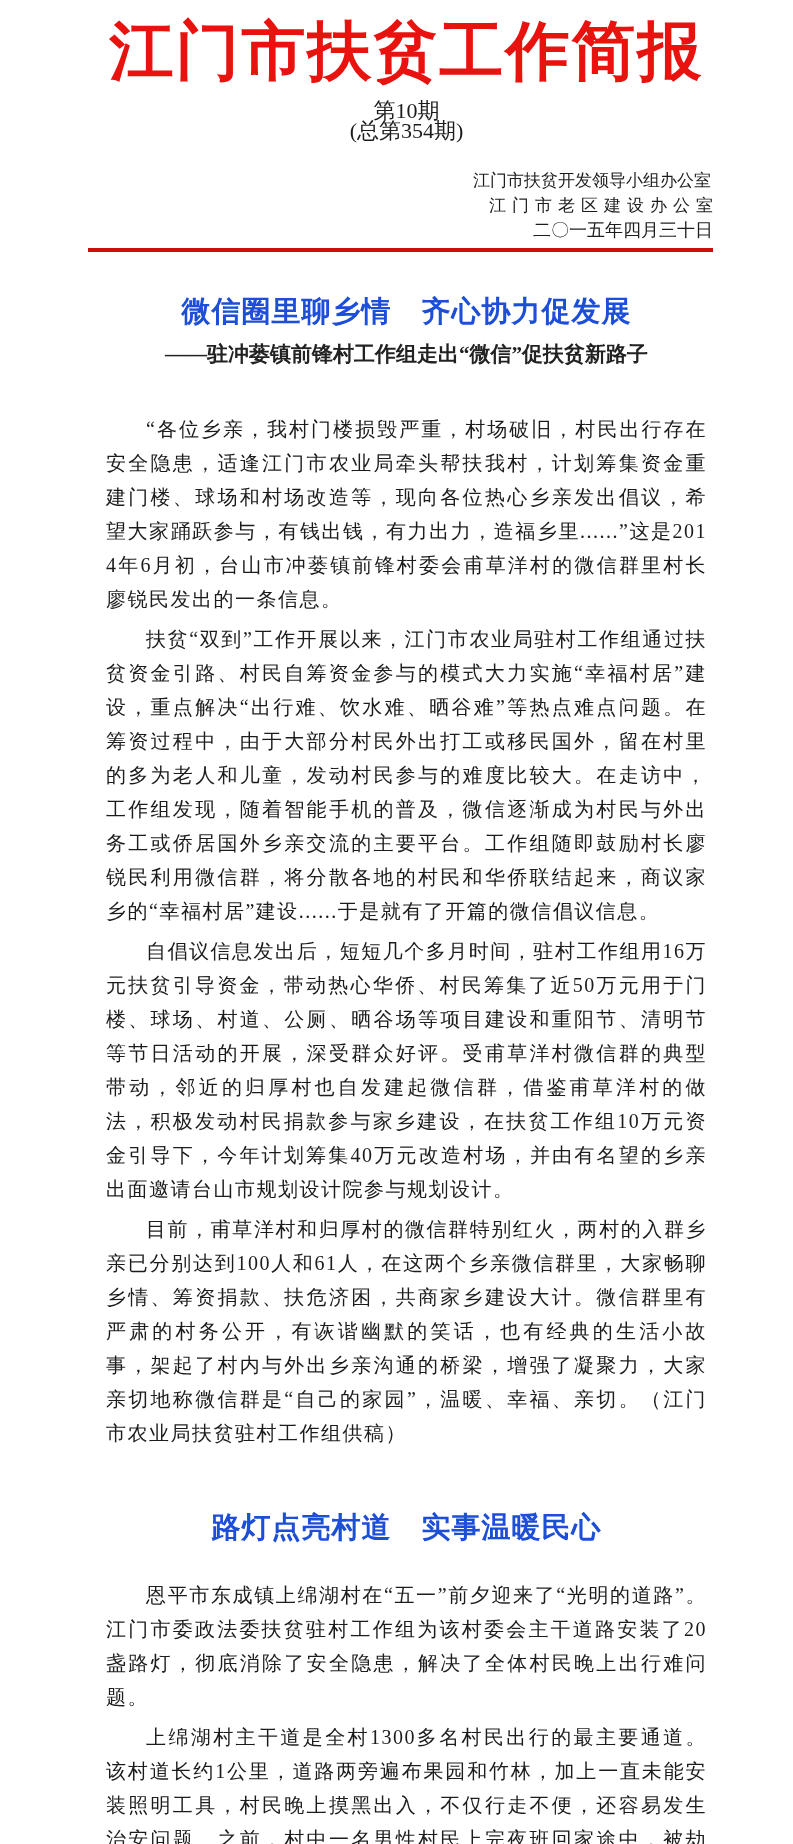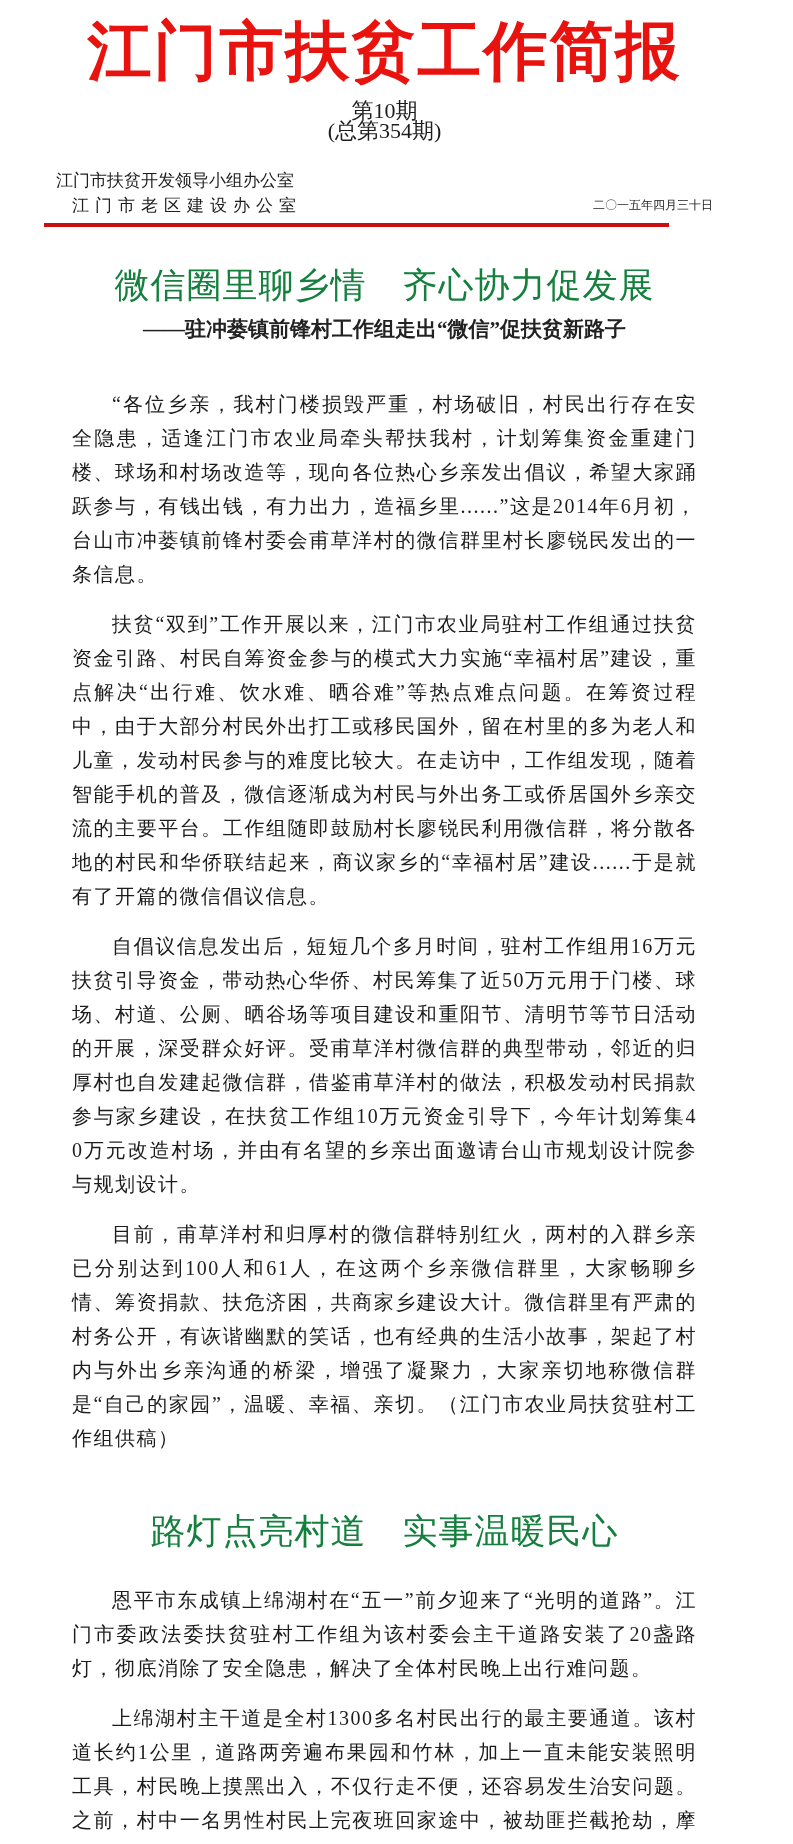"江门市扶贫工作简报" .page { padding: 18px 80px 0 56px -> 18px 80px 0 100px }
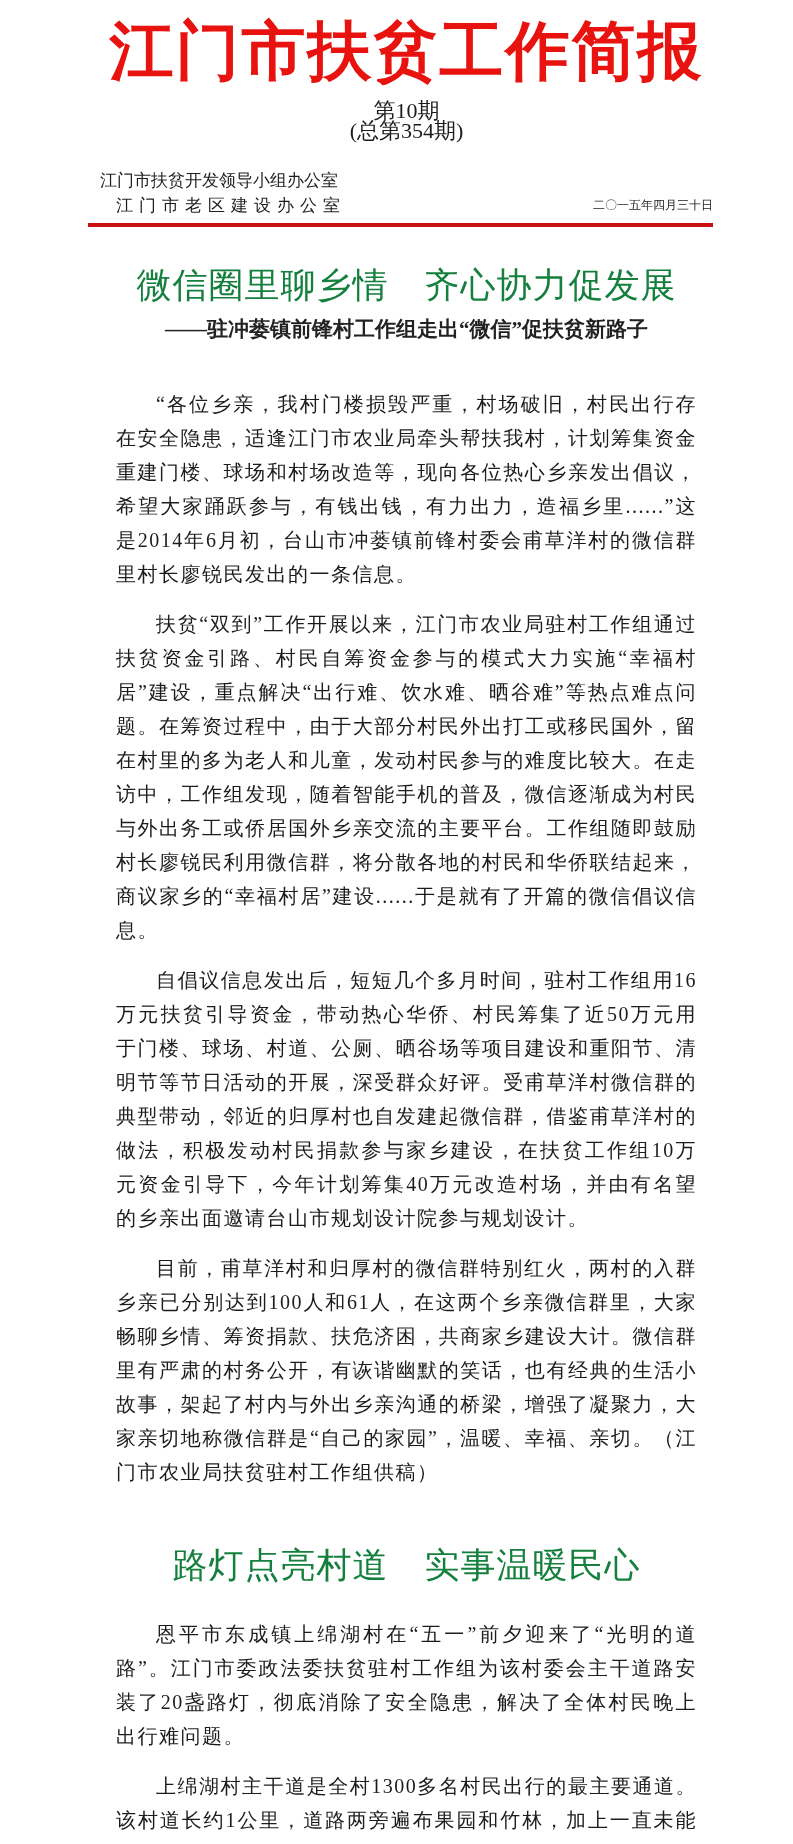"江门市扶贫开发领导小组办公室" .org-block { flex-direction: none -> column }
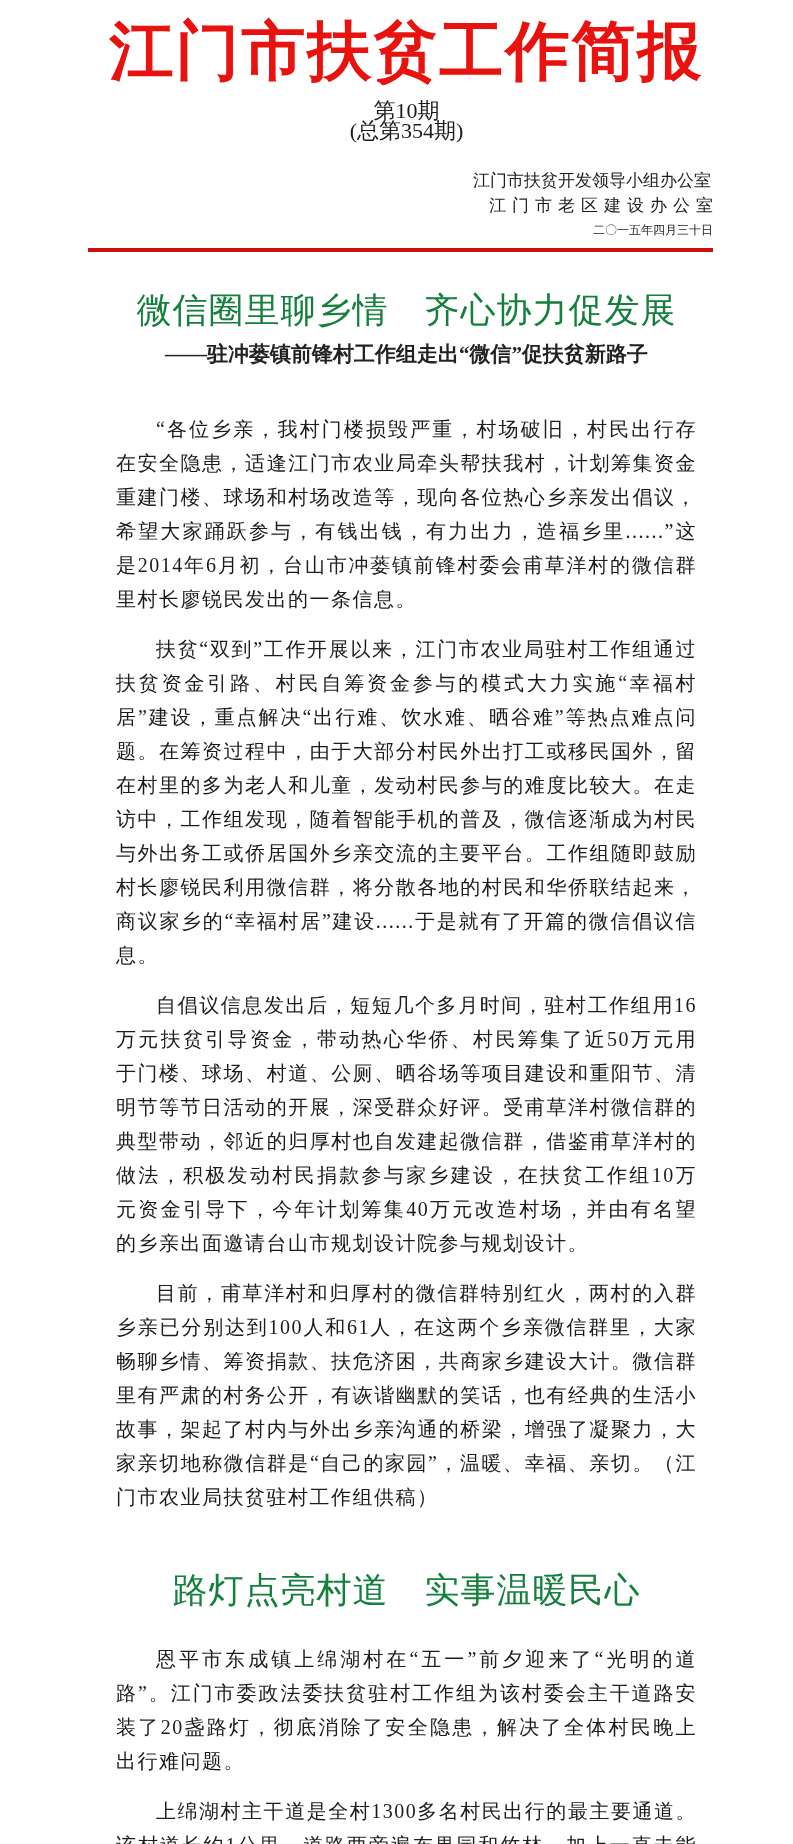"二〇一五年四月三十日" .publish-date { font-size: 12px -> 18px }
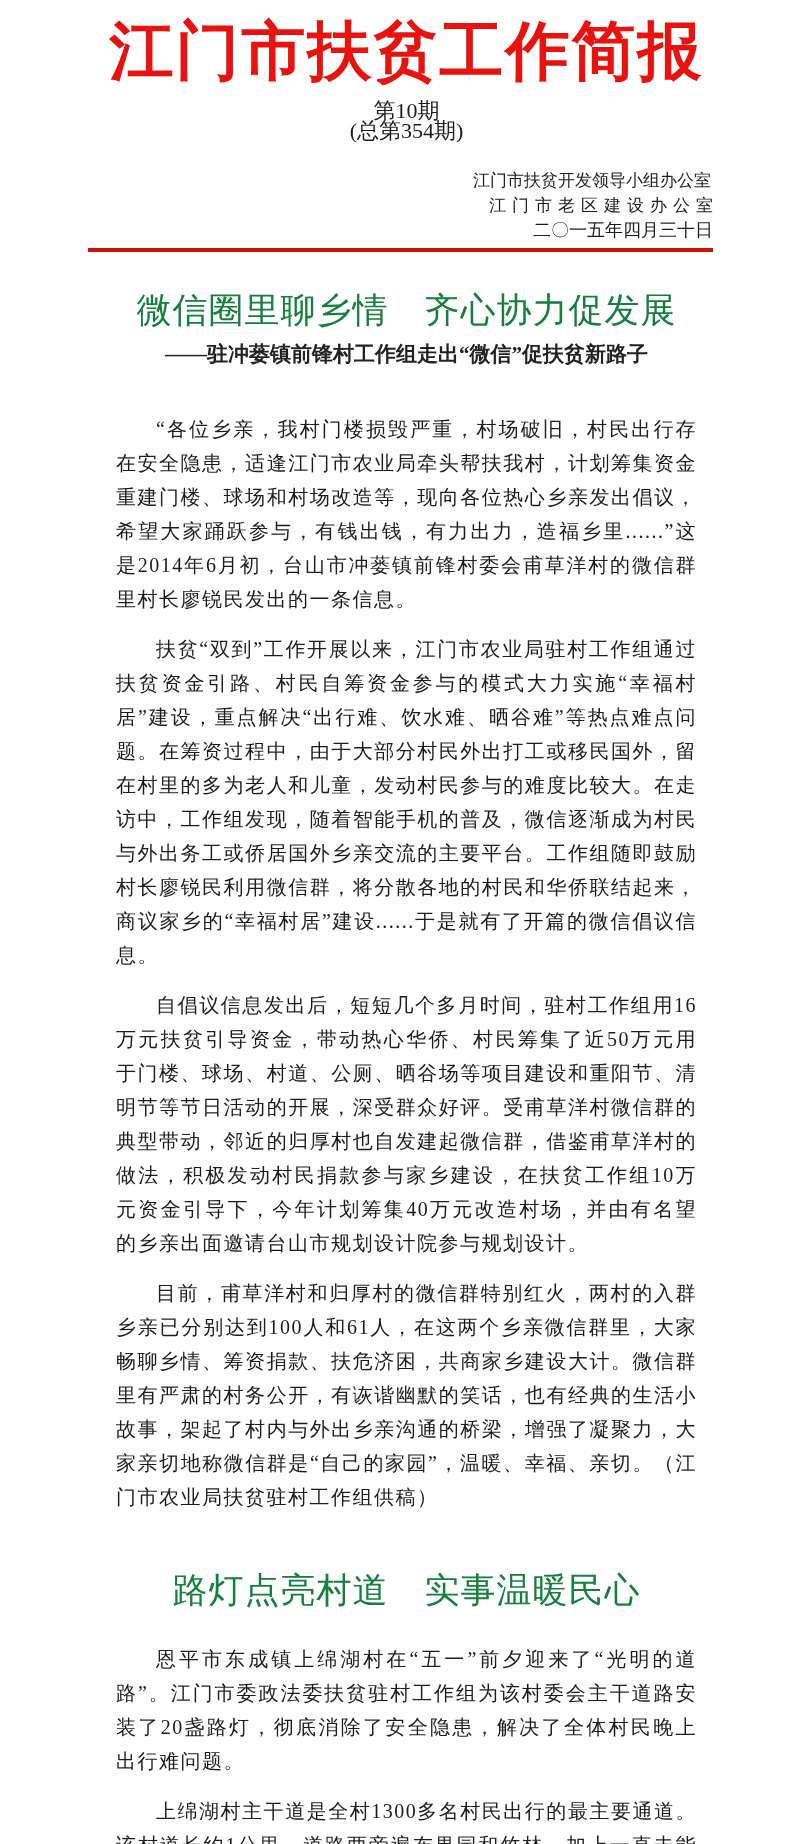"微信圈里聊乡情 齐心协力促发展" .article-title { color: #15803d -> #1d4ed8; font-size: 35px -> 29px; font-weight: normal -> bold }
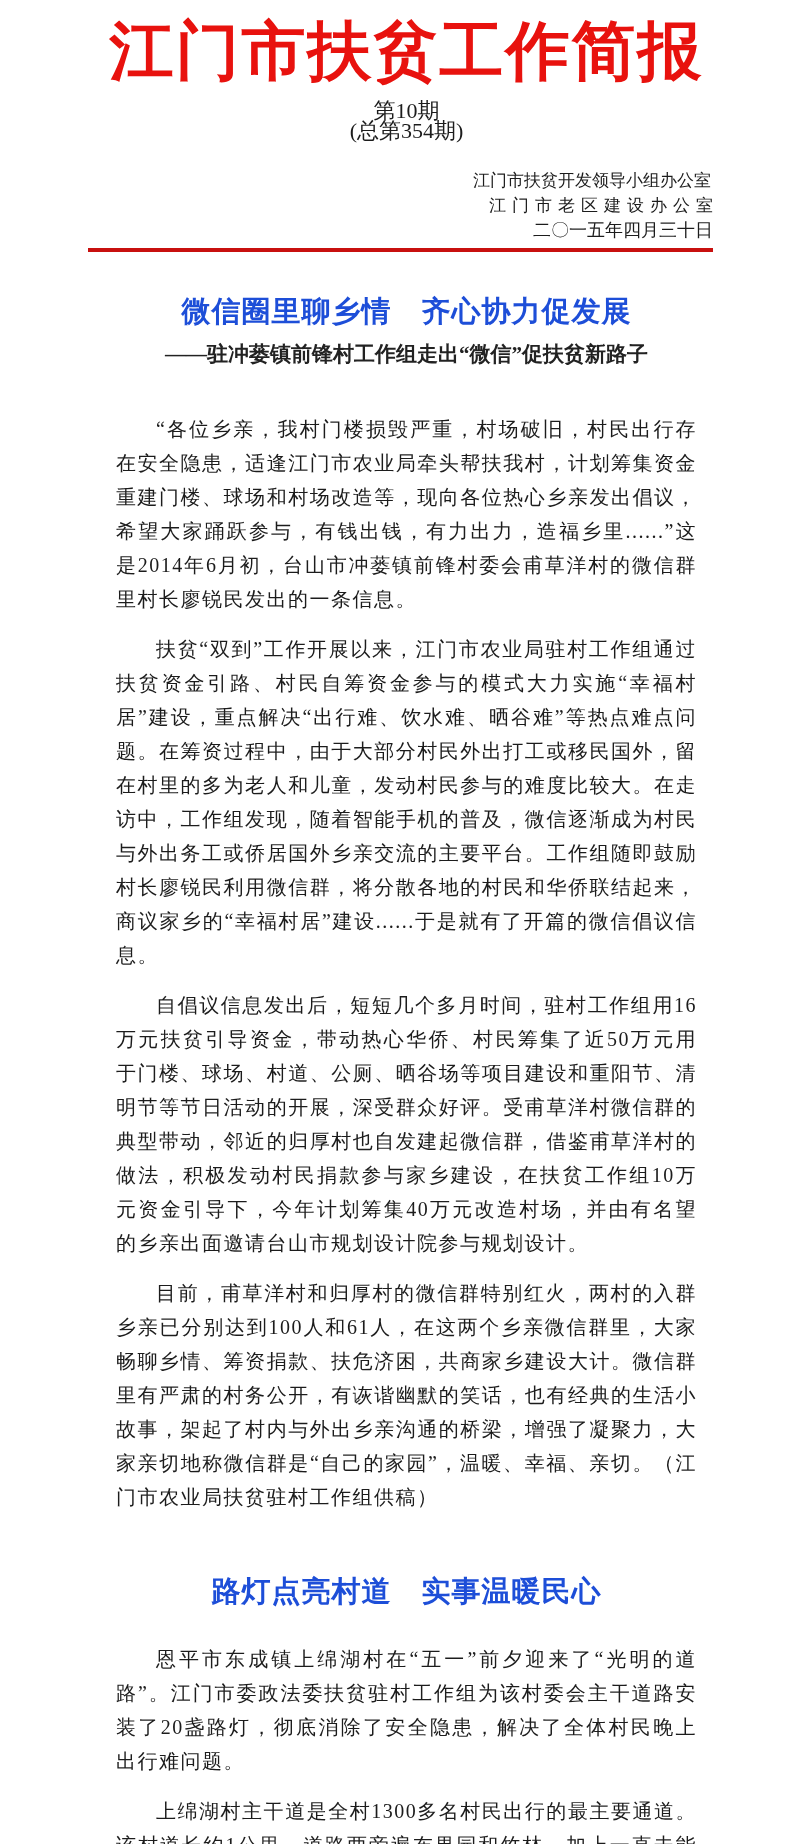"“各位乡亲，我村门楼损毁严重，村场破旧，村民出行存在安全隐患，适逢江门市农业局牵" .article-body p { margin: 16px -> 6px }
